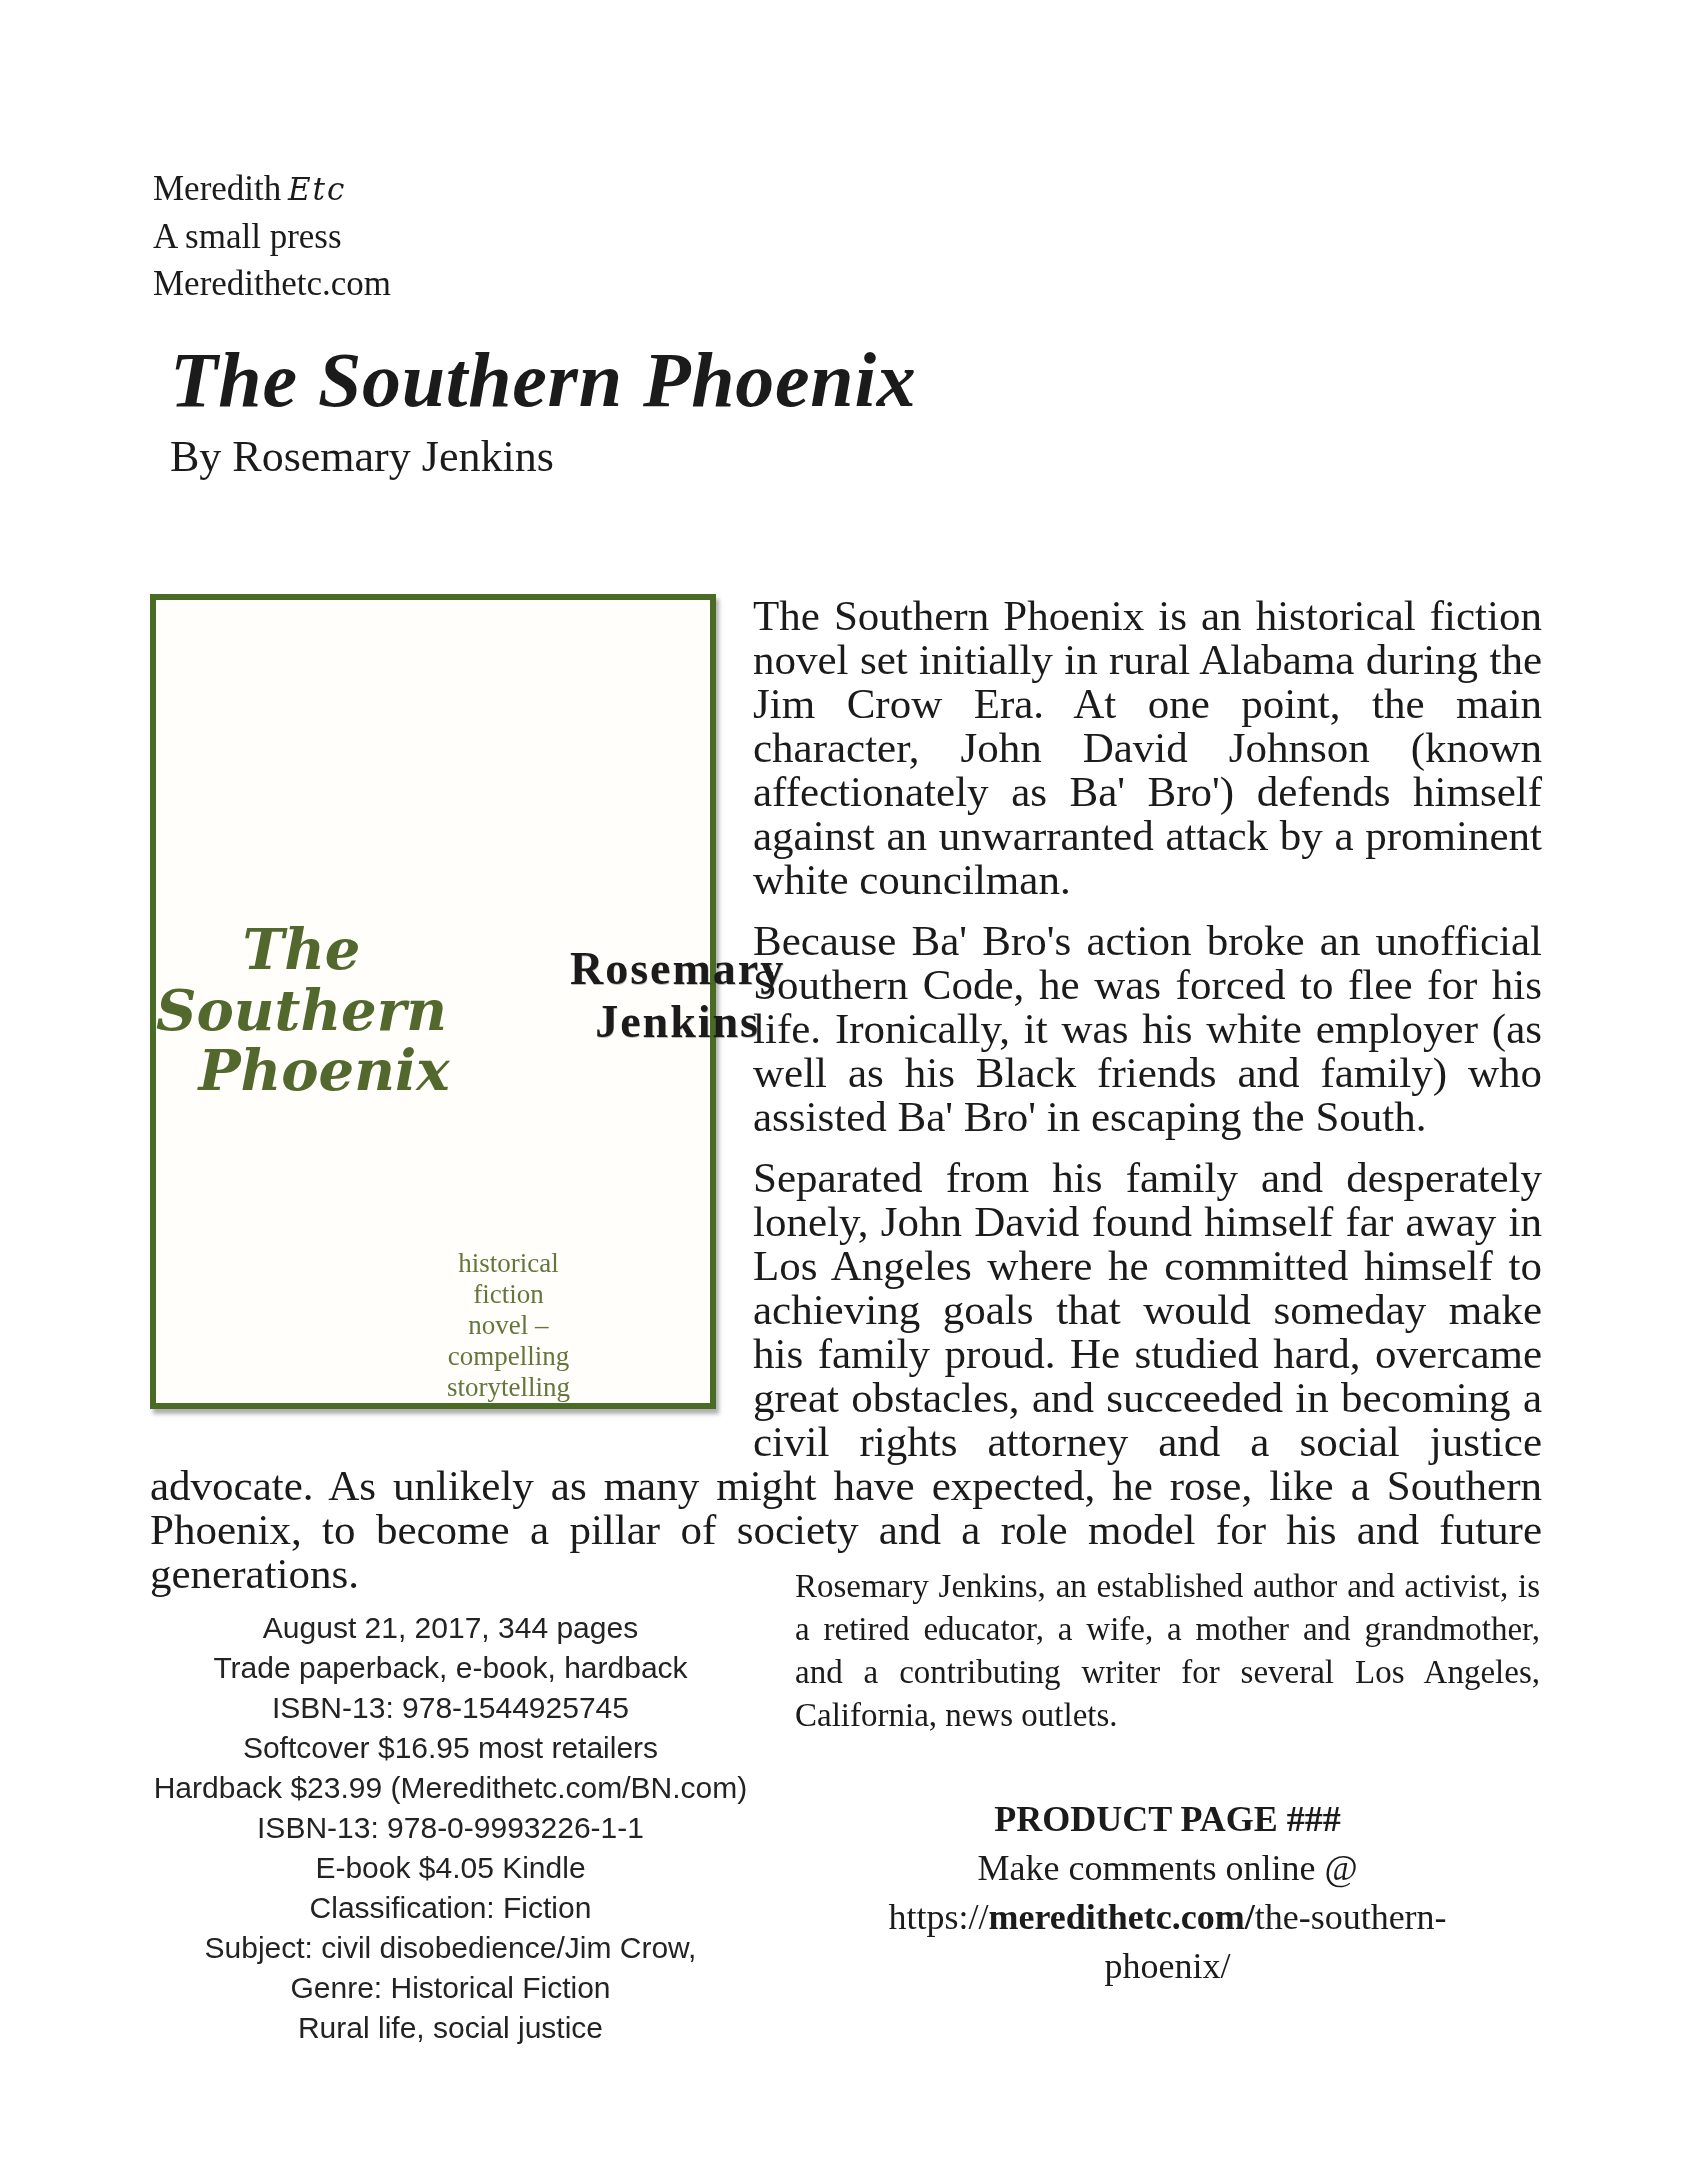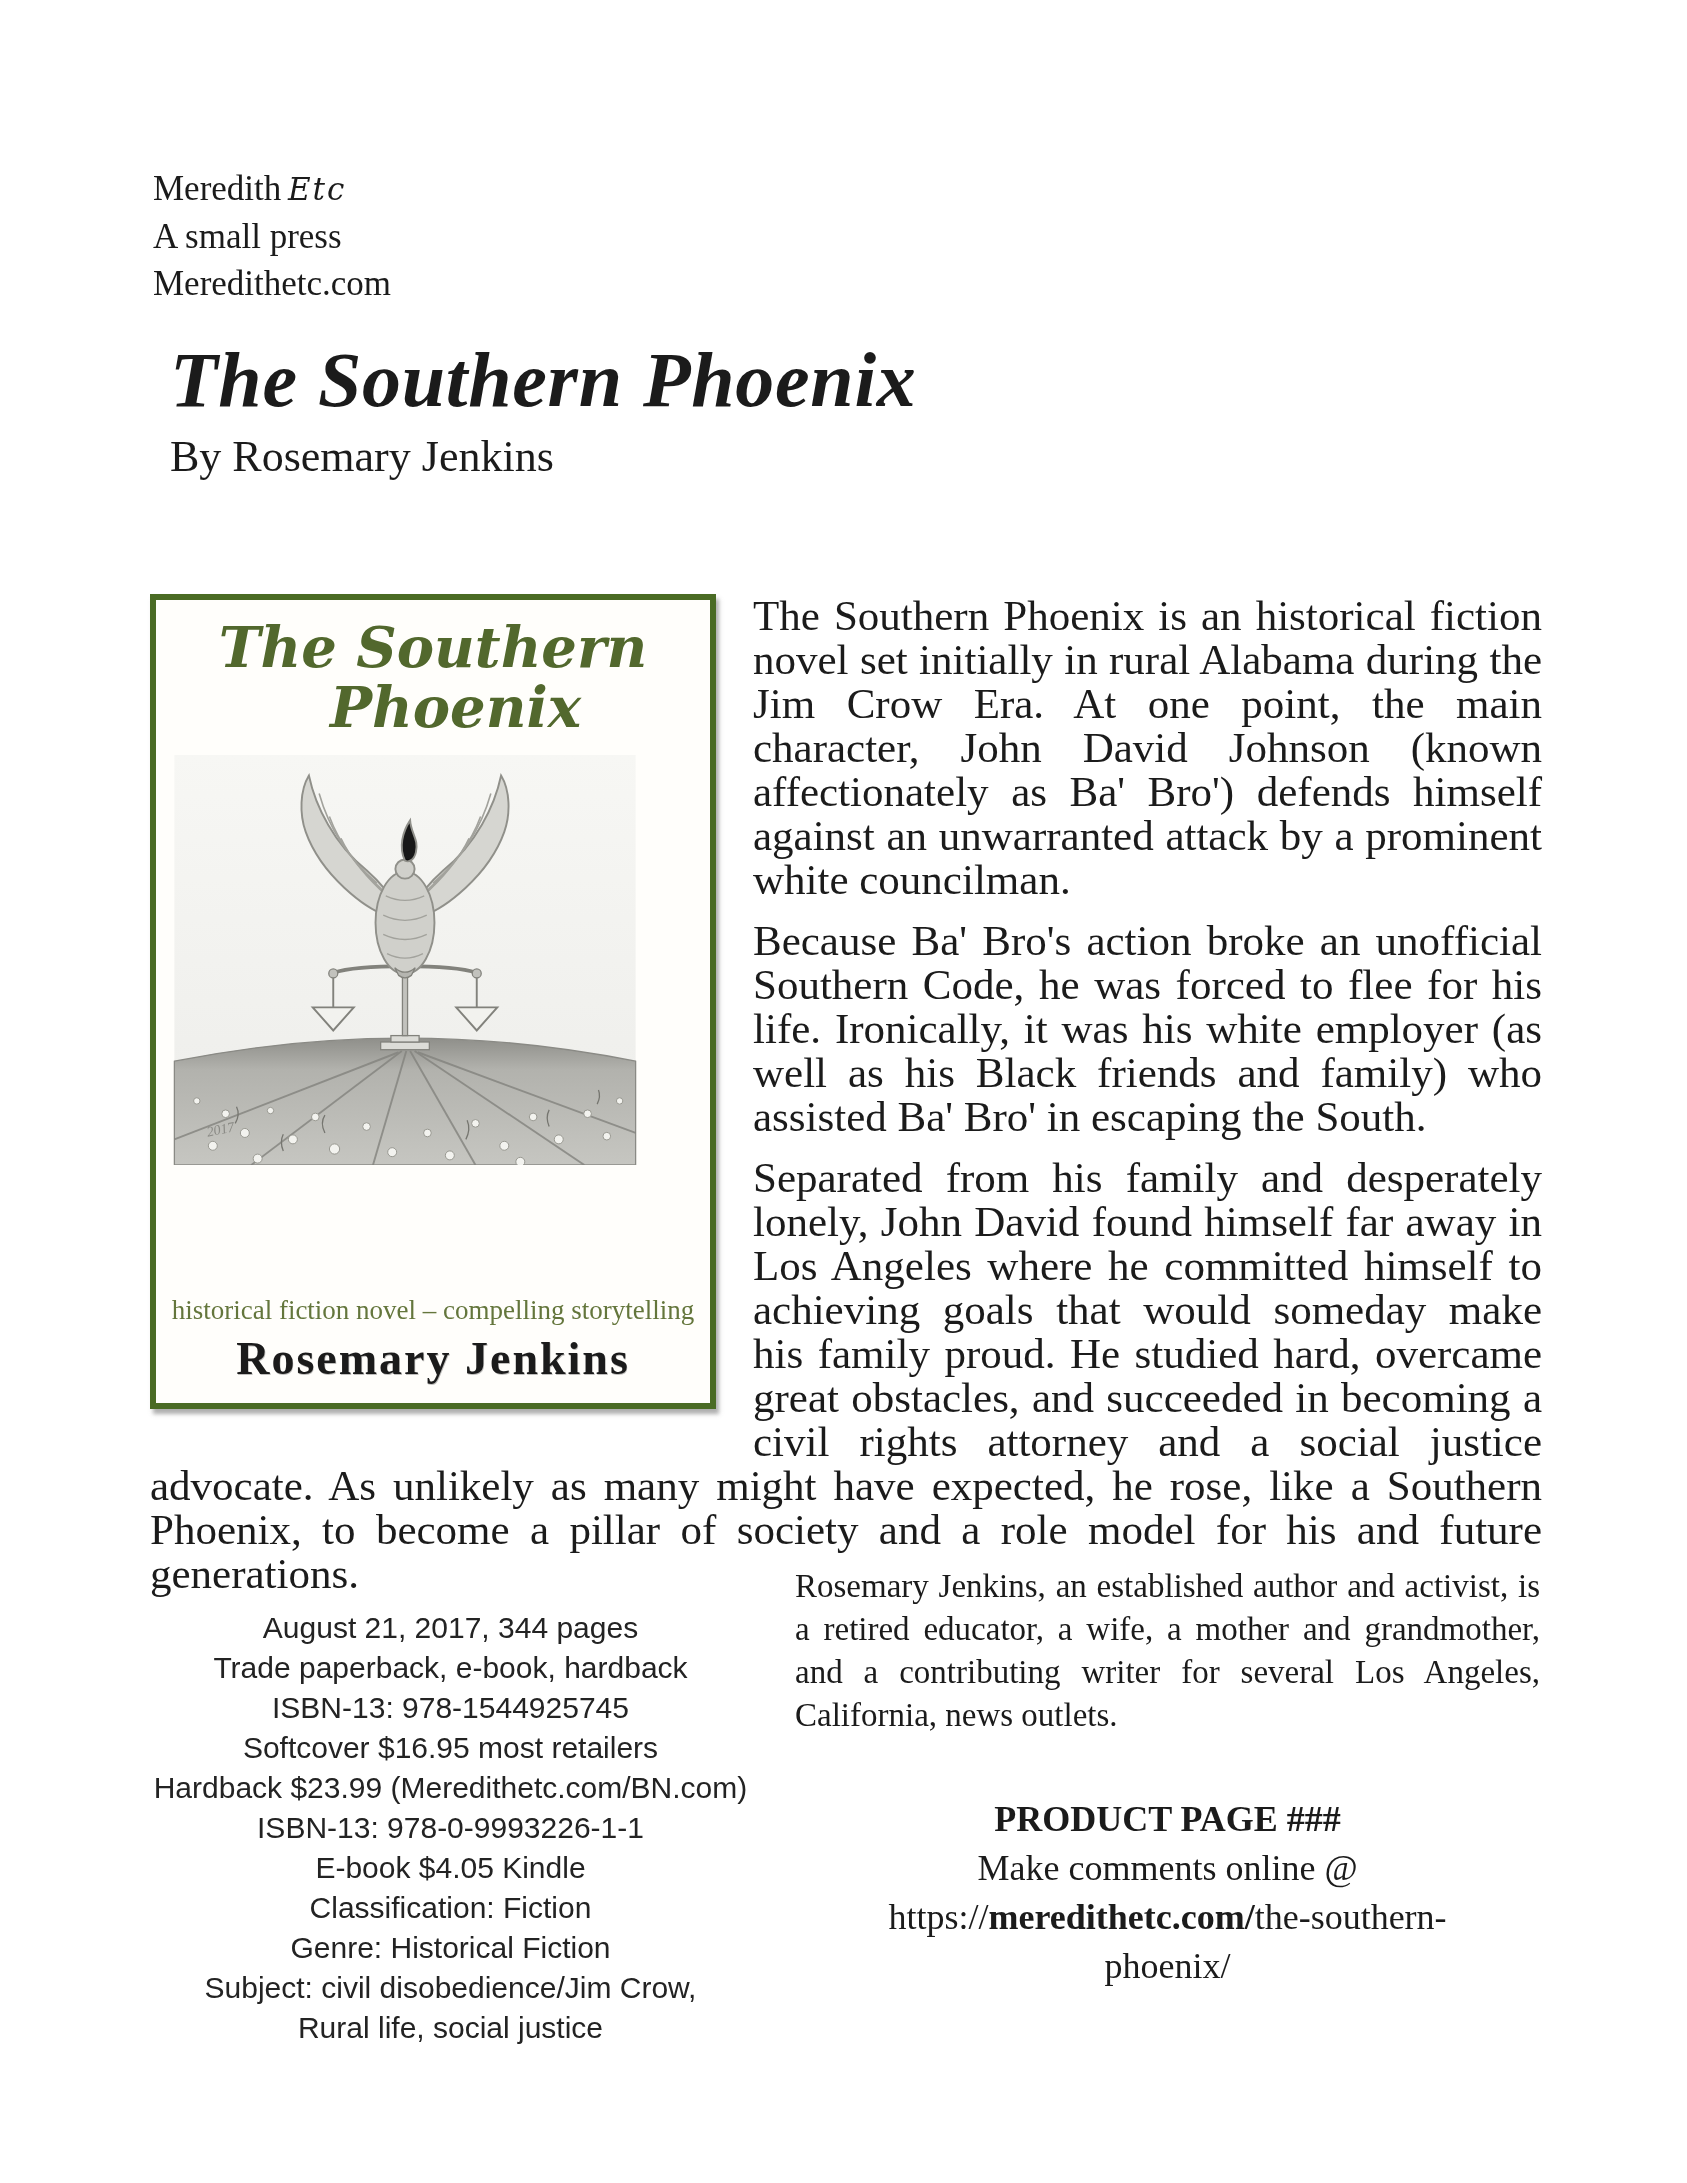"The Southern" .cover { align-items: none -> center; flex-direction: column -> row }
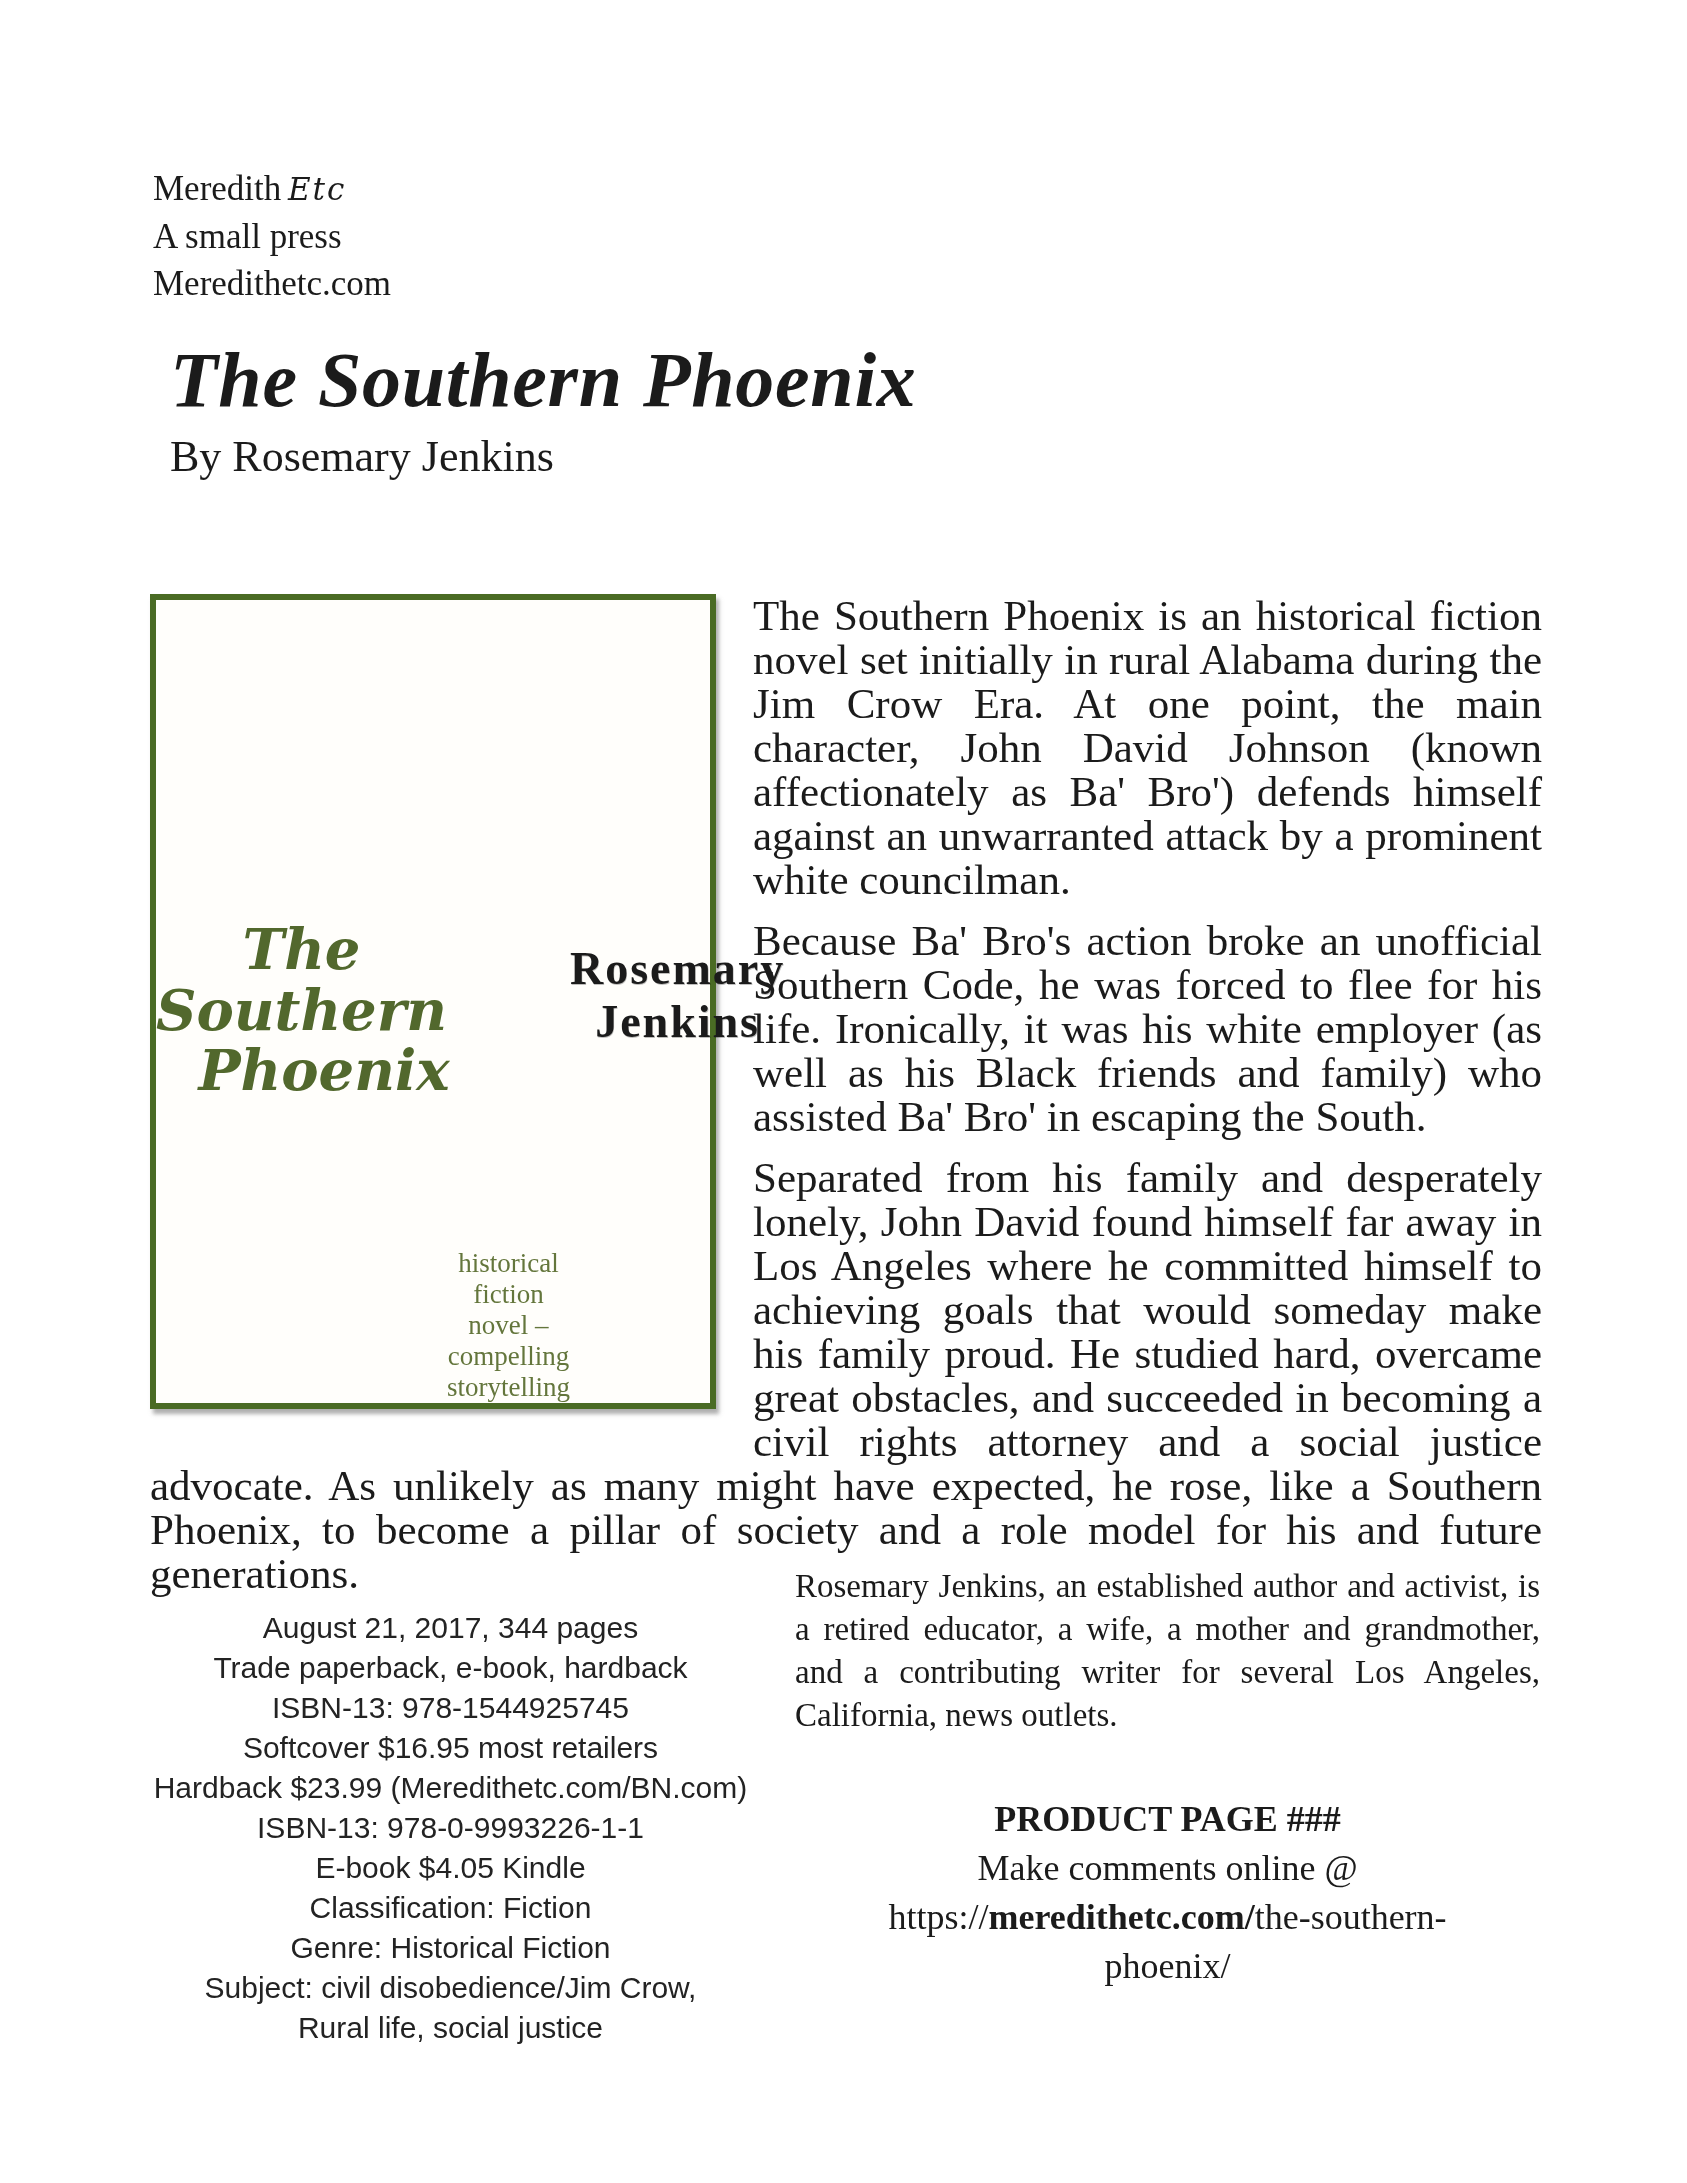"Genre: Historical Fiction" div { order: before "Subject: civil disobedience/Jim Crow," -> after "Subject: civil disobedience/Jim Crow," }
